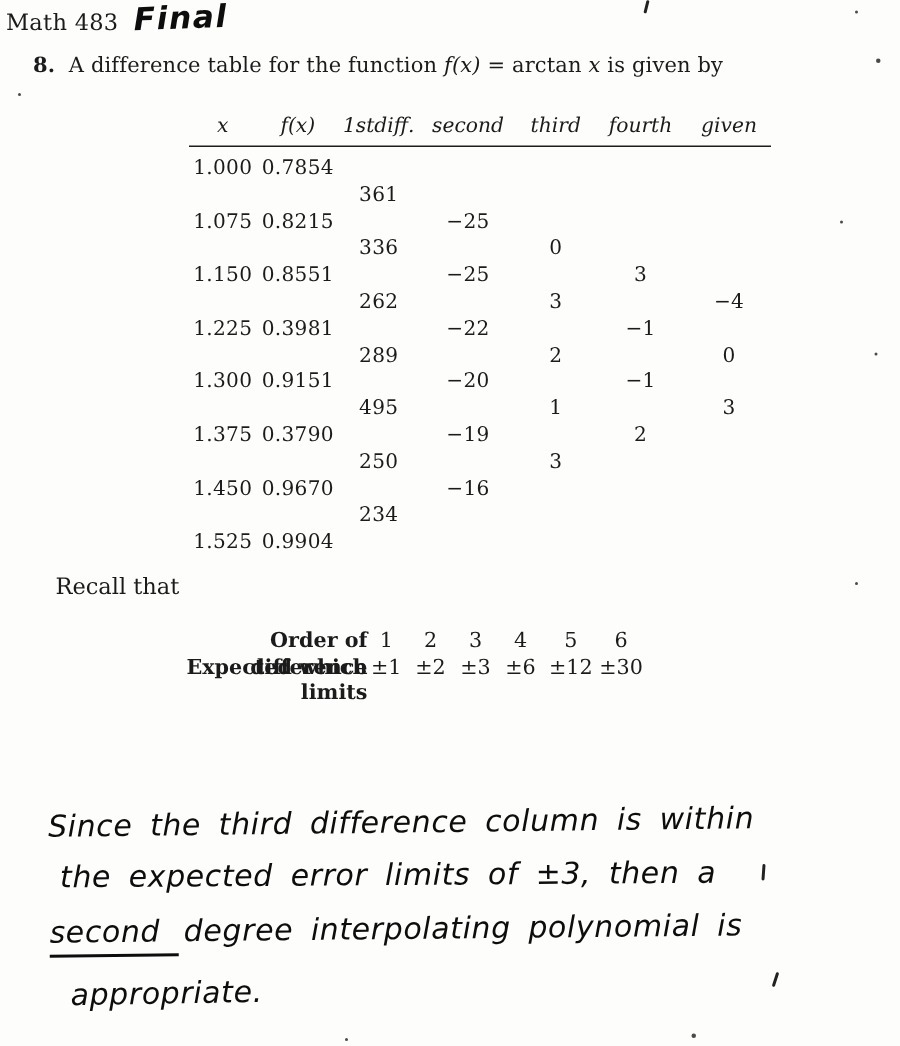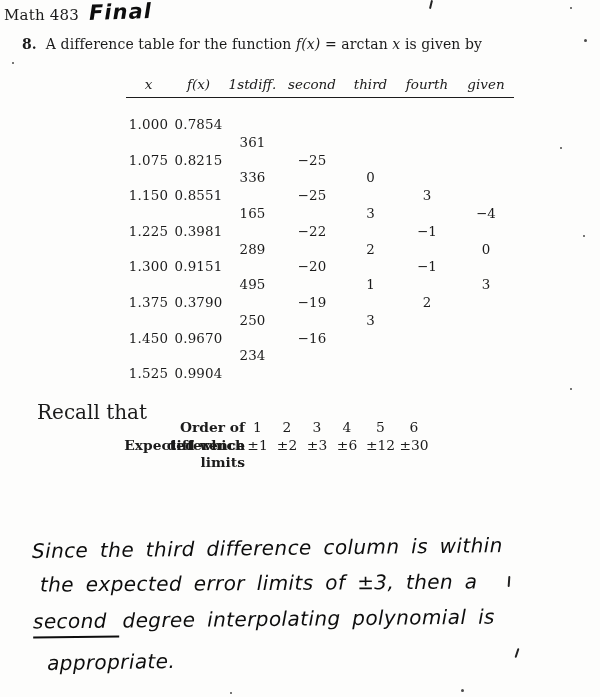"1.000" .diff-body { margin-top: 18px -> 6px }
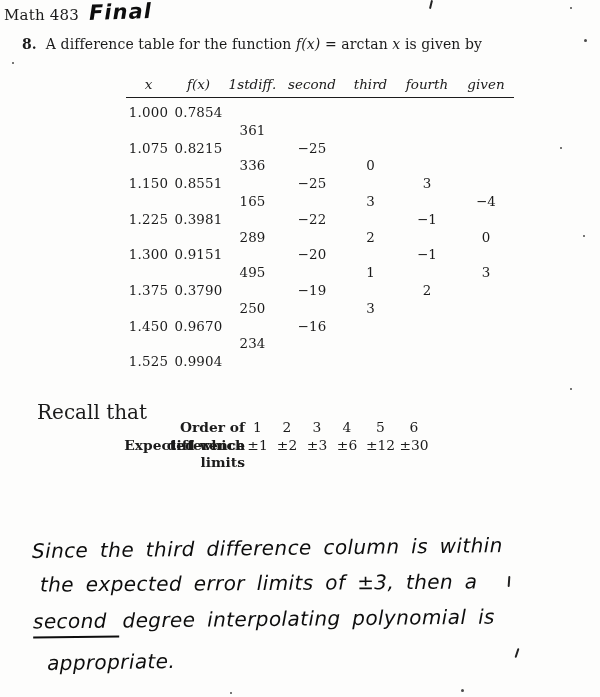"165" div.cell { text: 165 -> 262 }
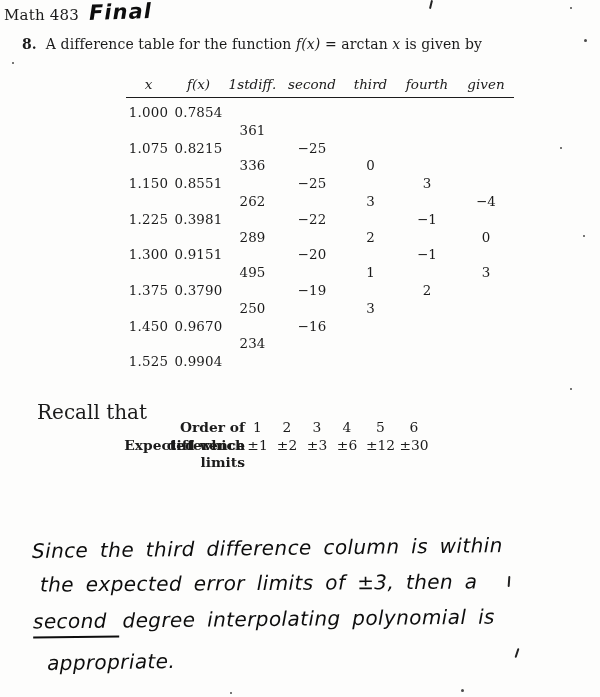"Recall that" .recall-intro { font-size: 20px -> 15px; top: 400px -> 382px }
